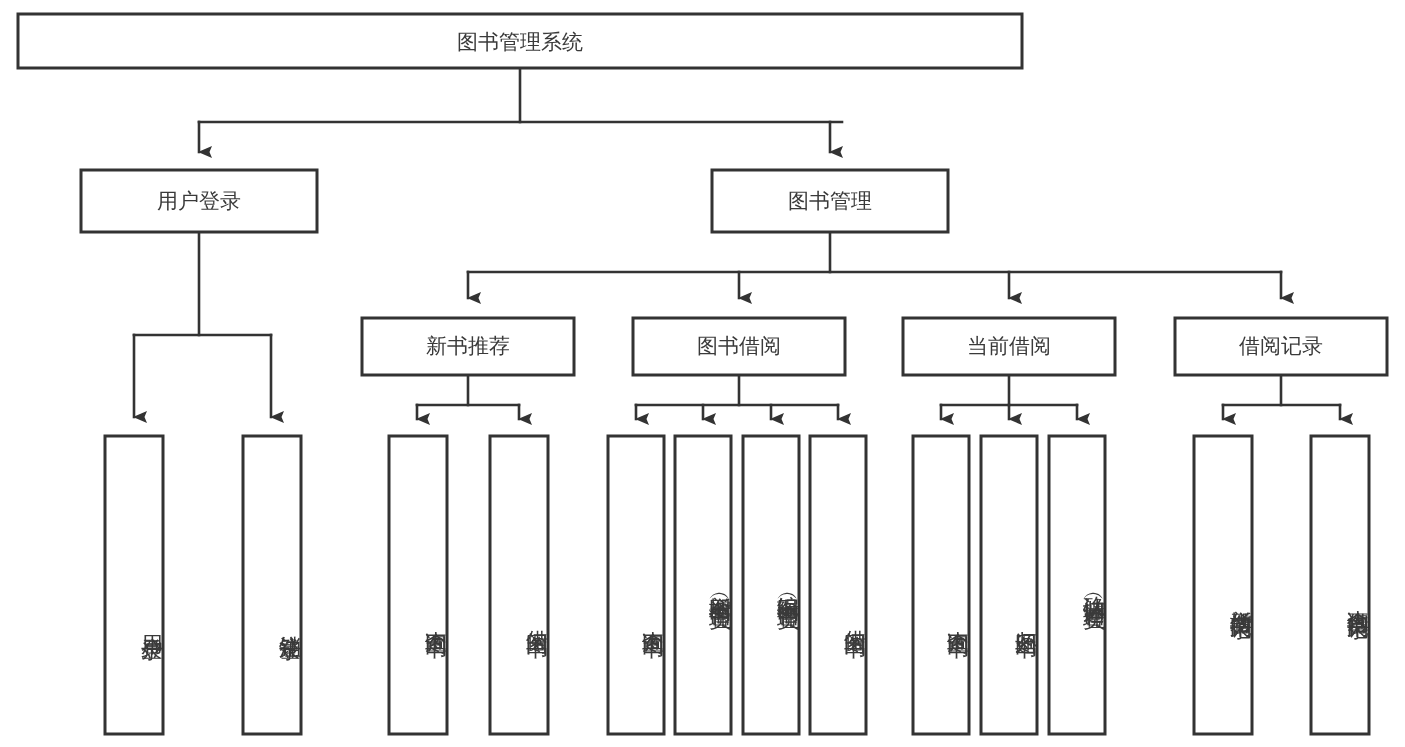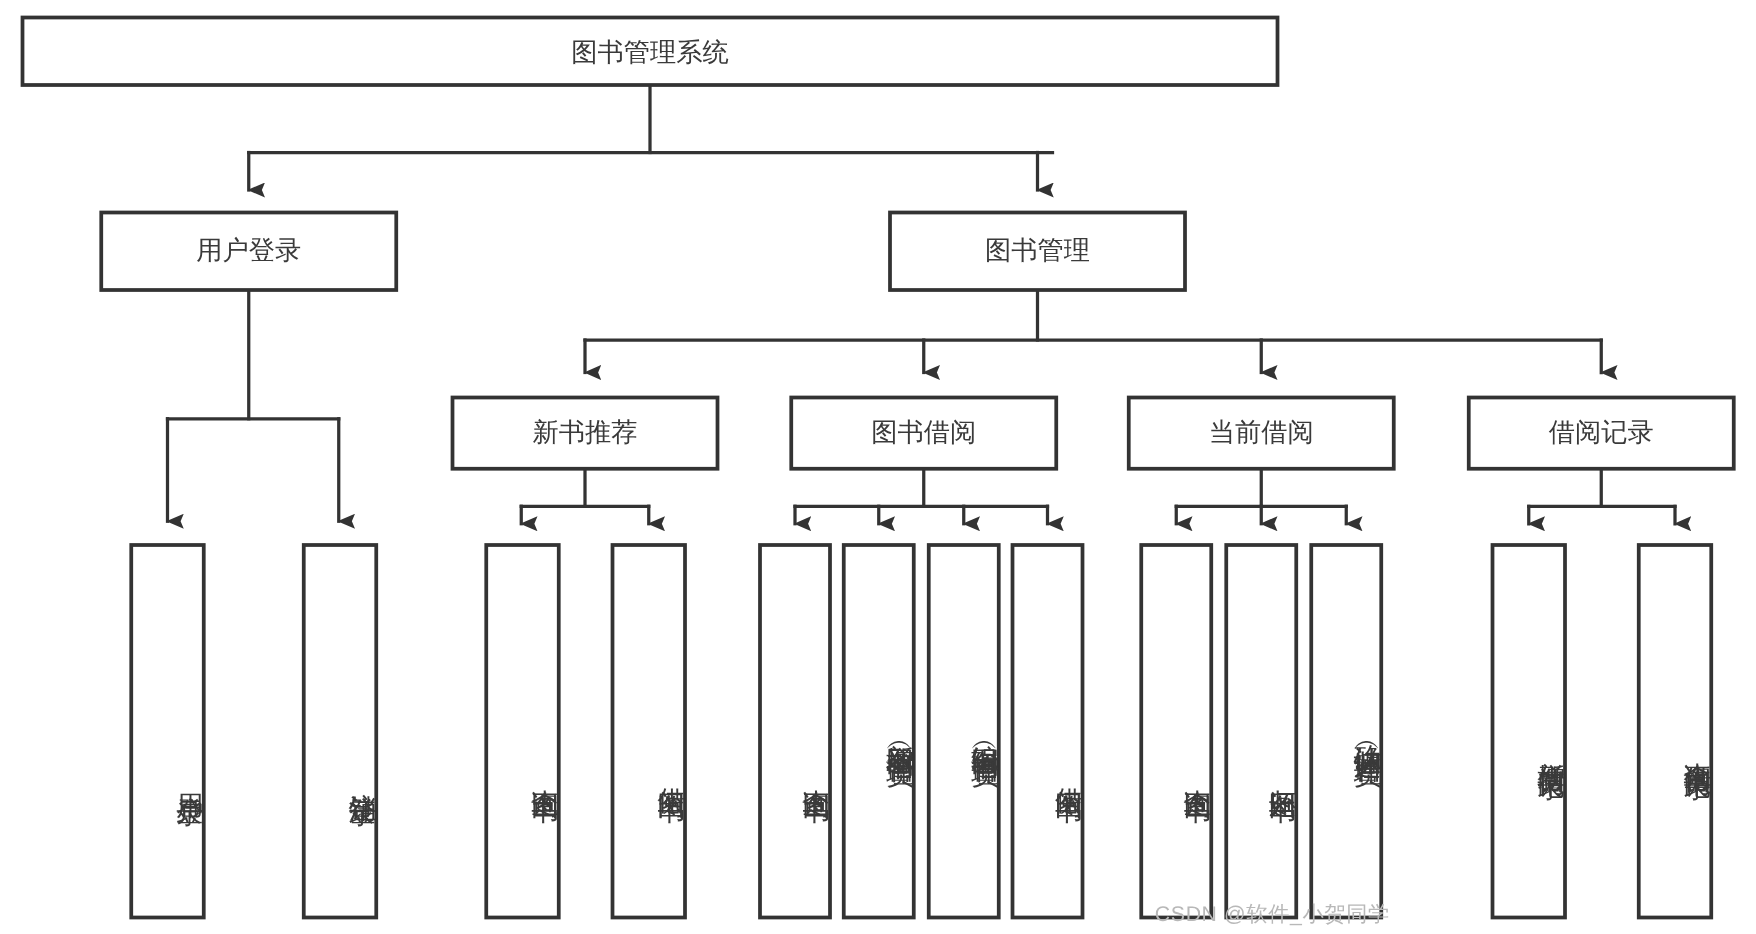"CSDN @软件_小贺同学" div { html: <div>CSDN @软件_小贺同学</div> -> none }
